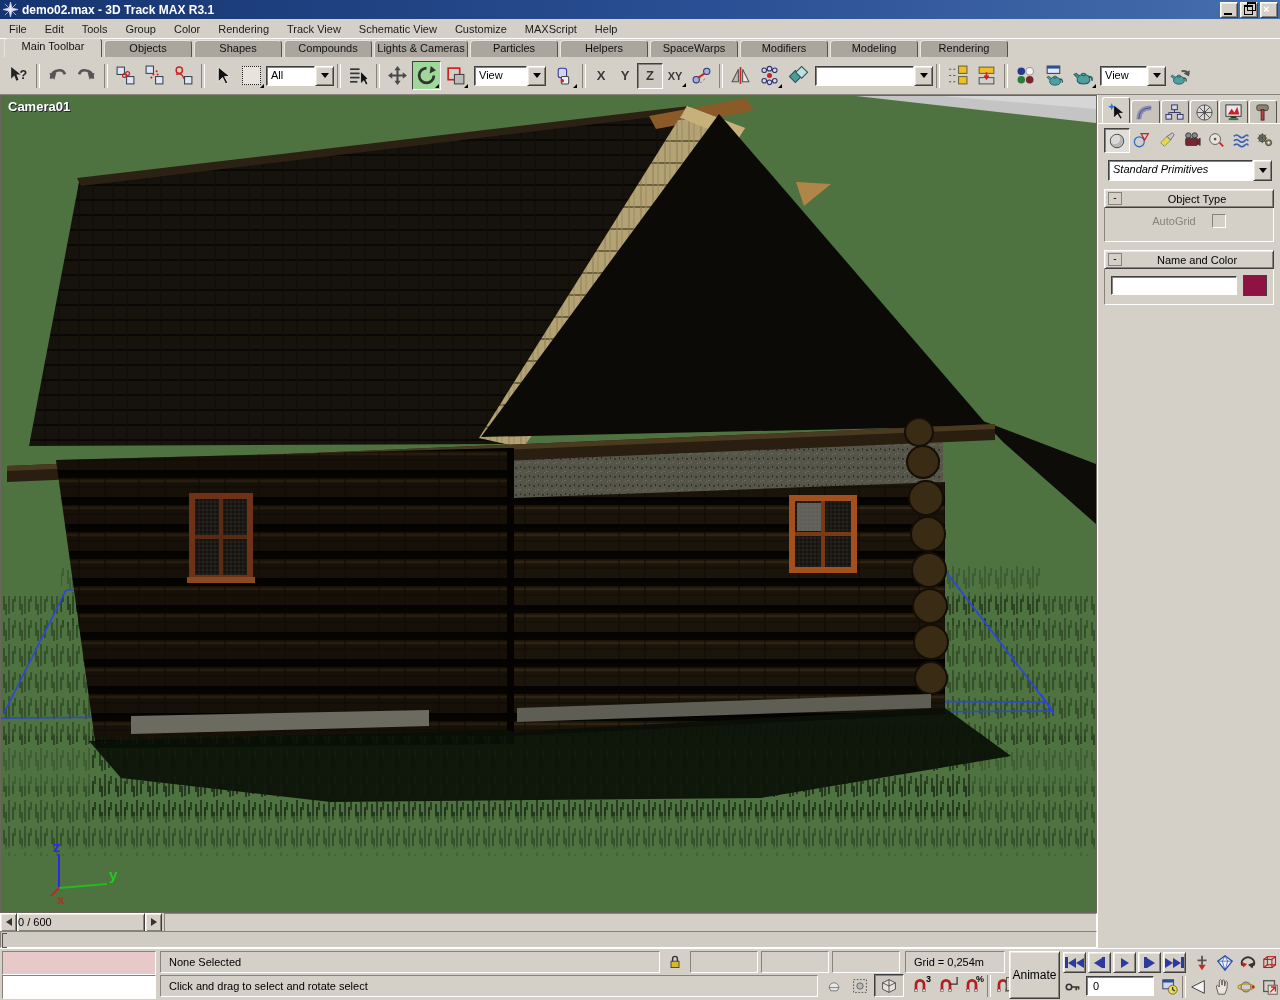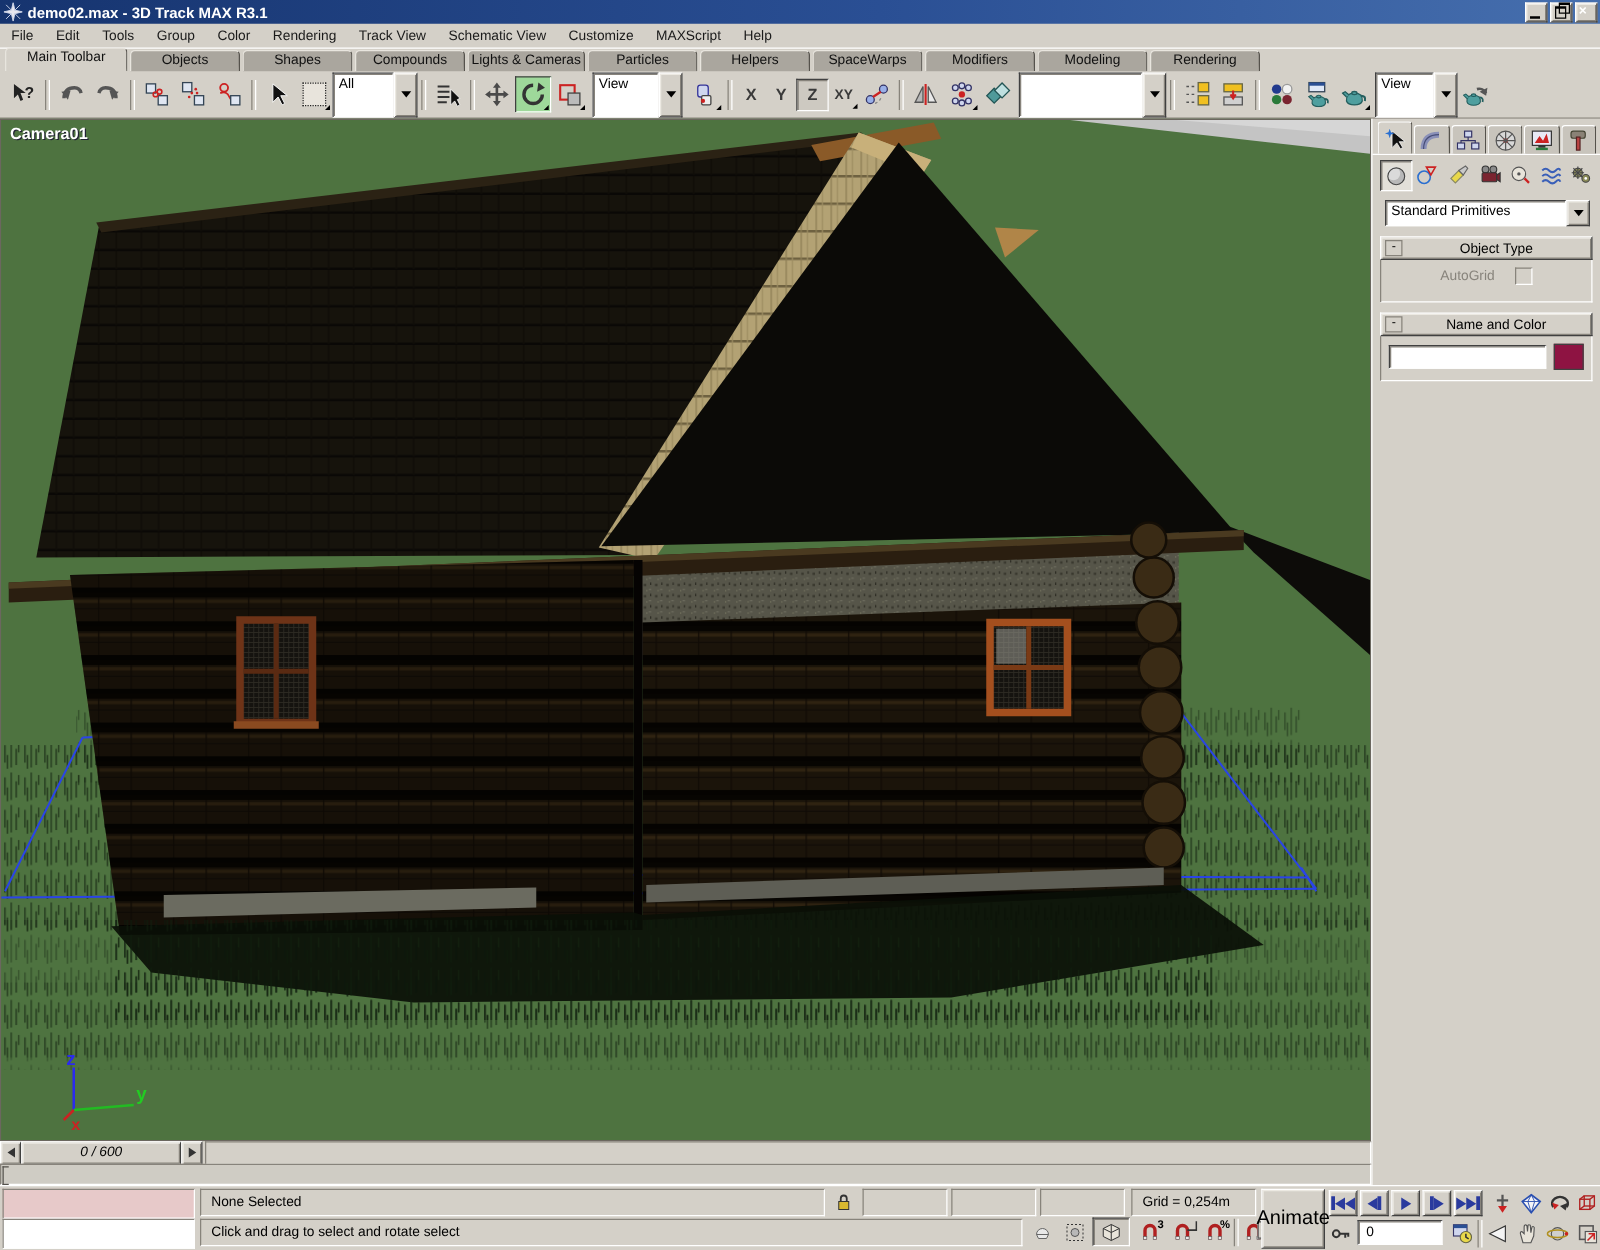"All" .dd { height: 36px -> 20px }
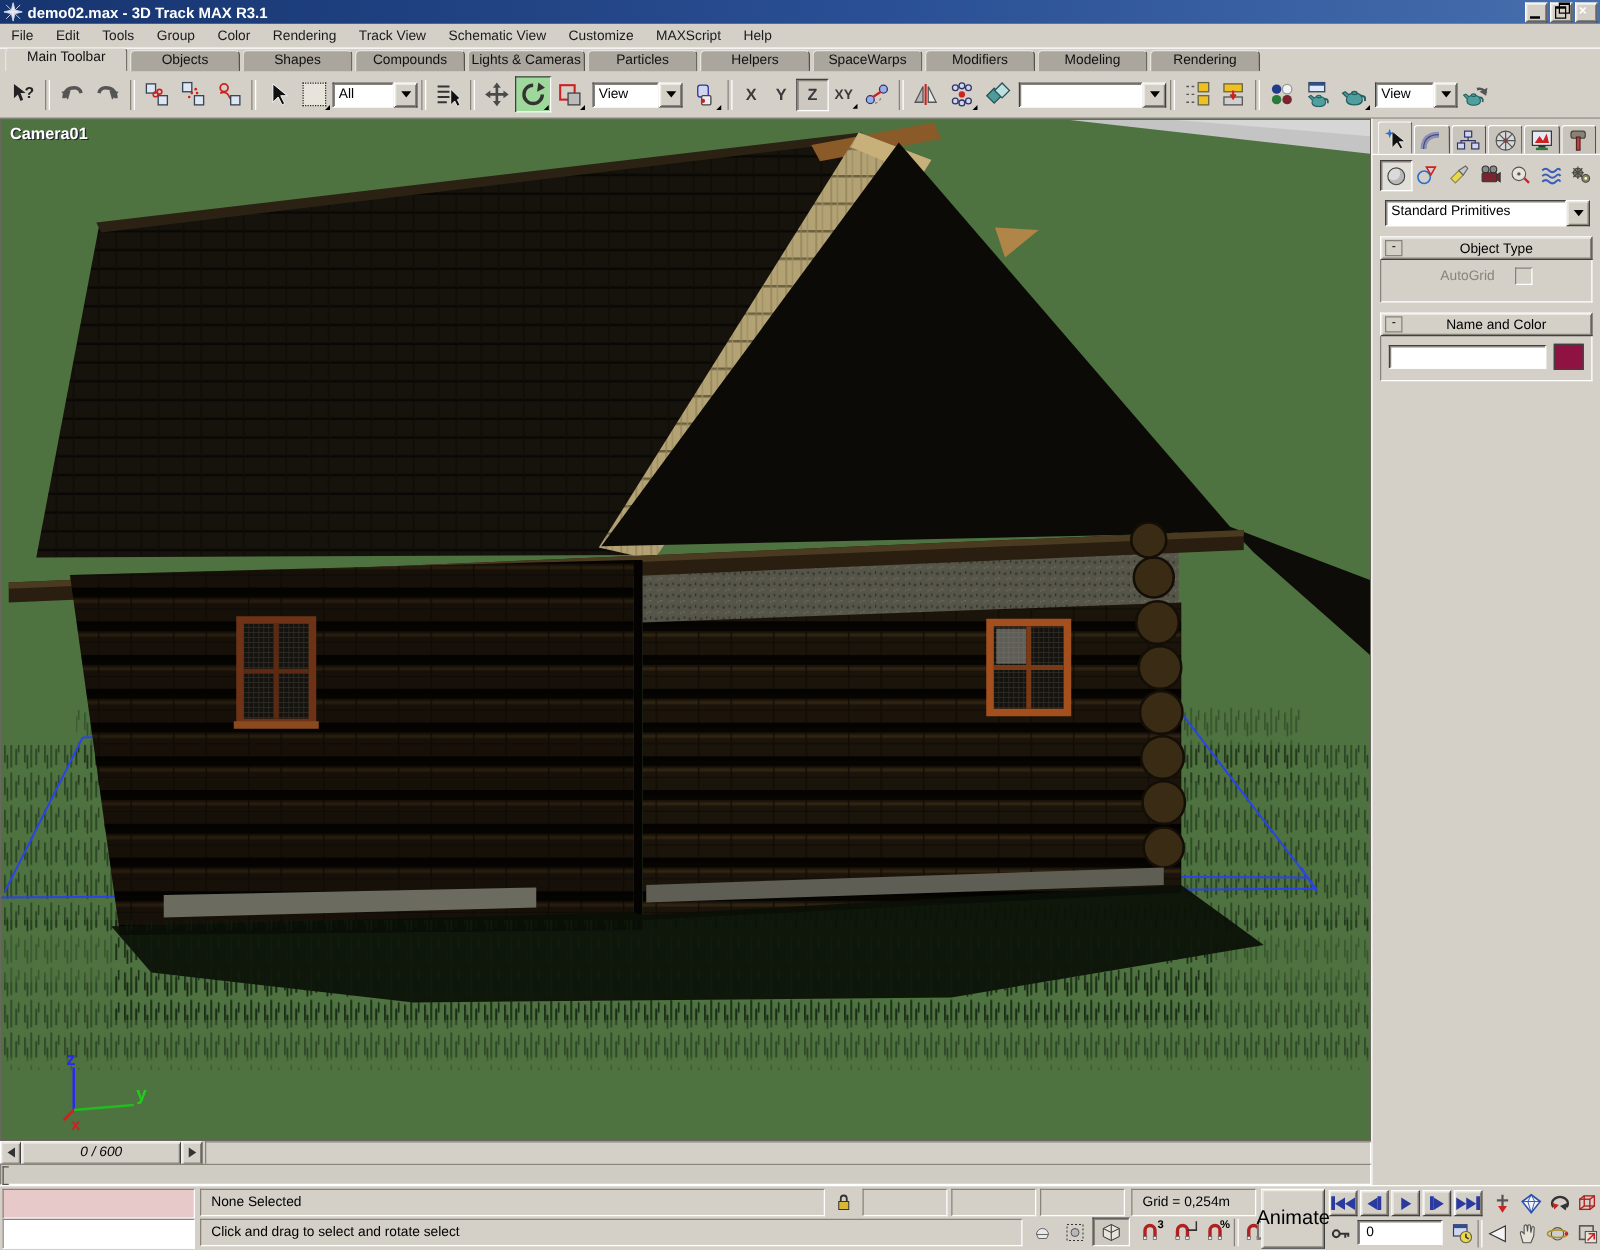"Standard Primitives" .pdd { font-style: none -> italic }
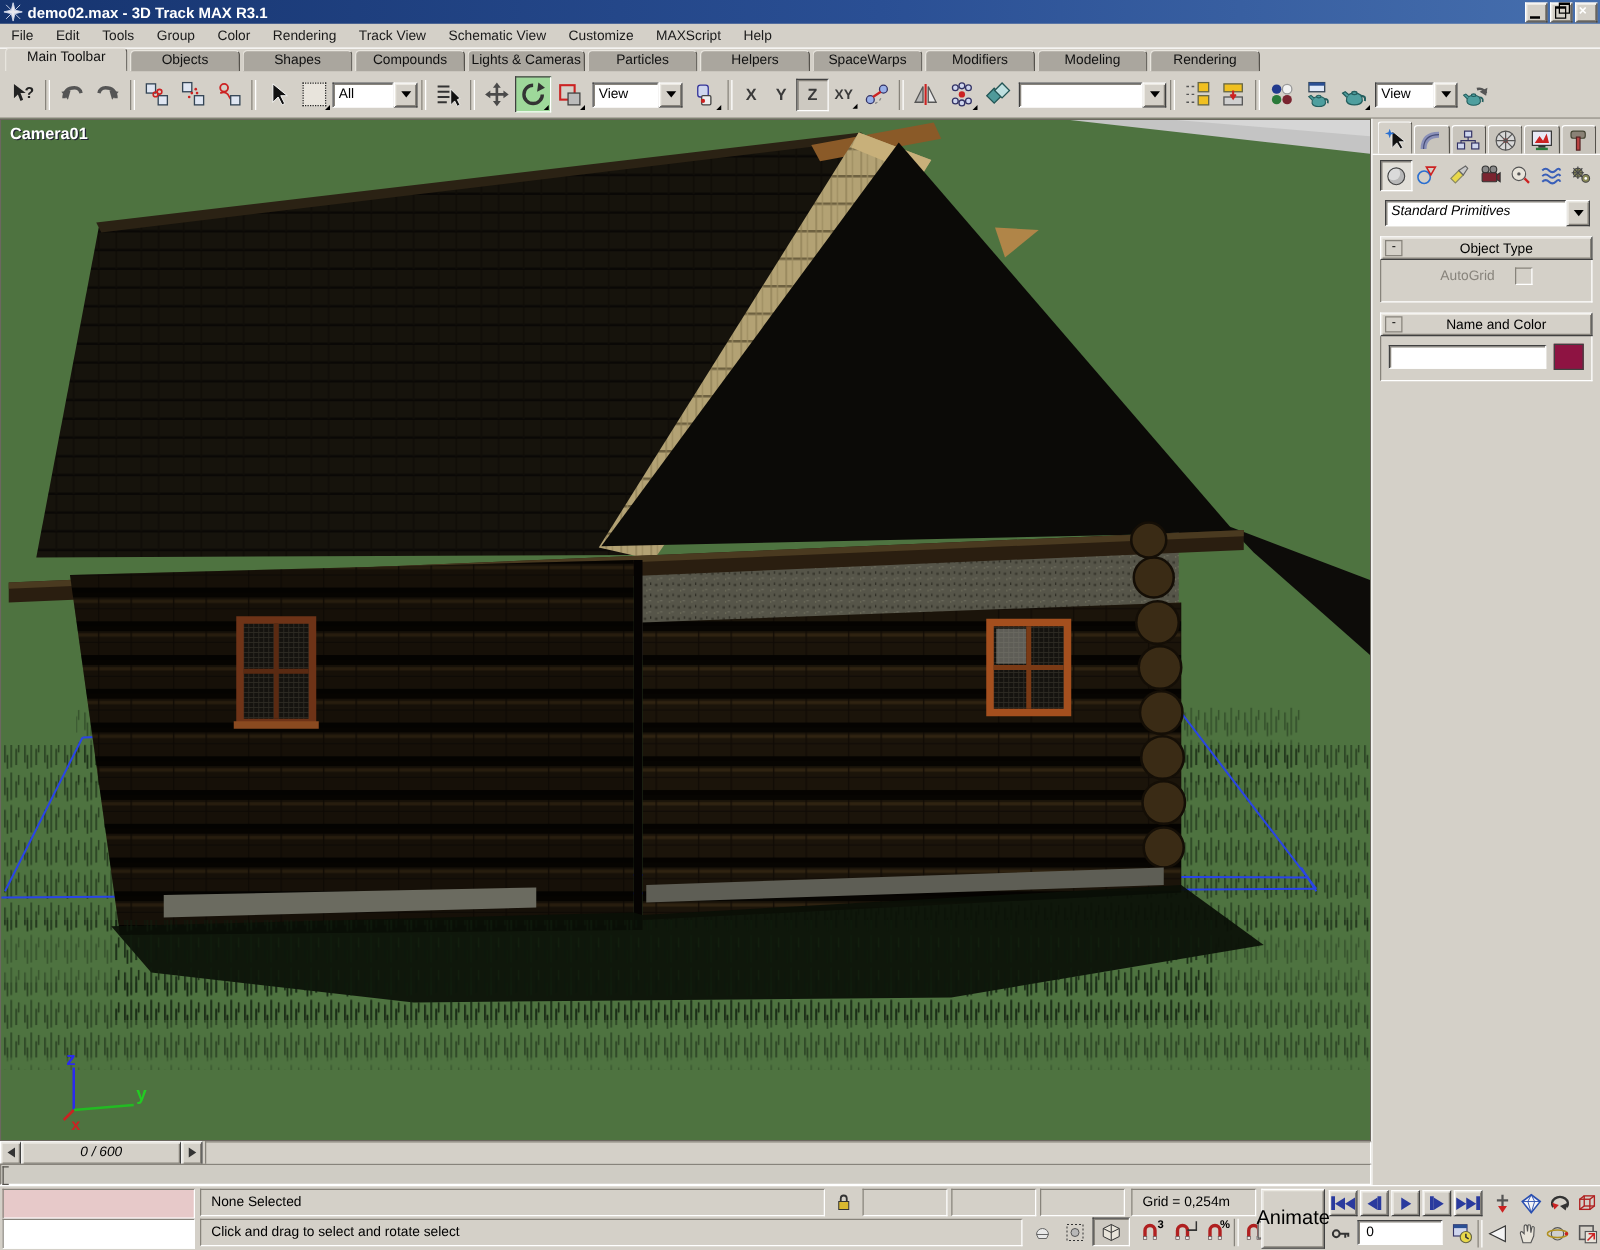"0 / 600" .tl-slider { font-style: italic -> none; text-align: center -> none }
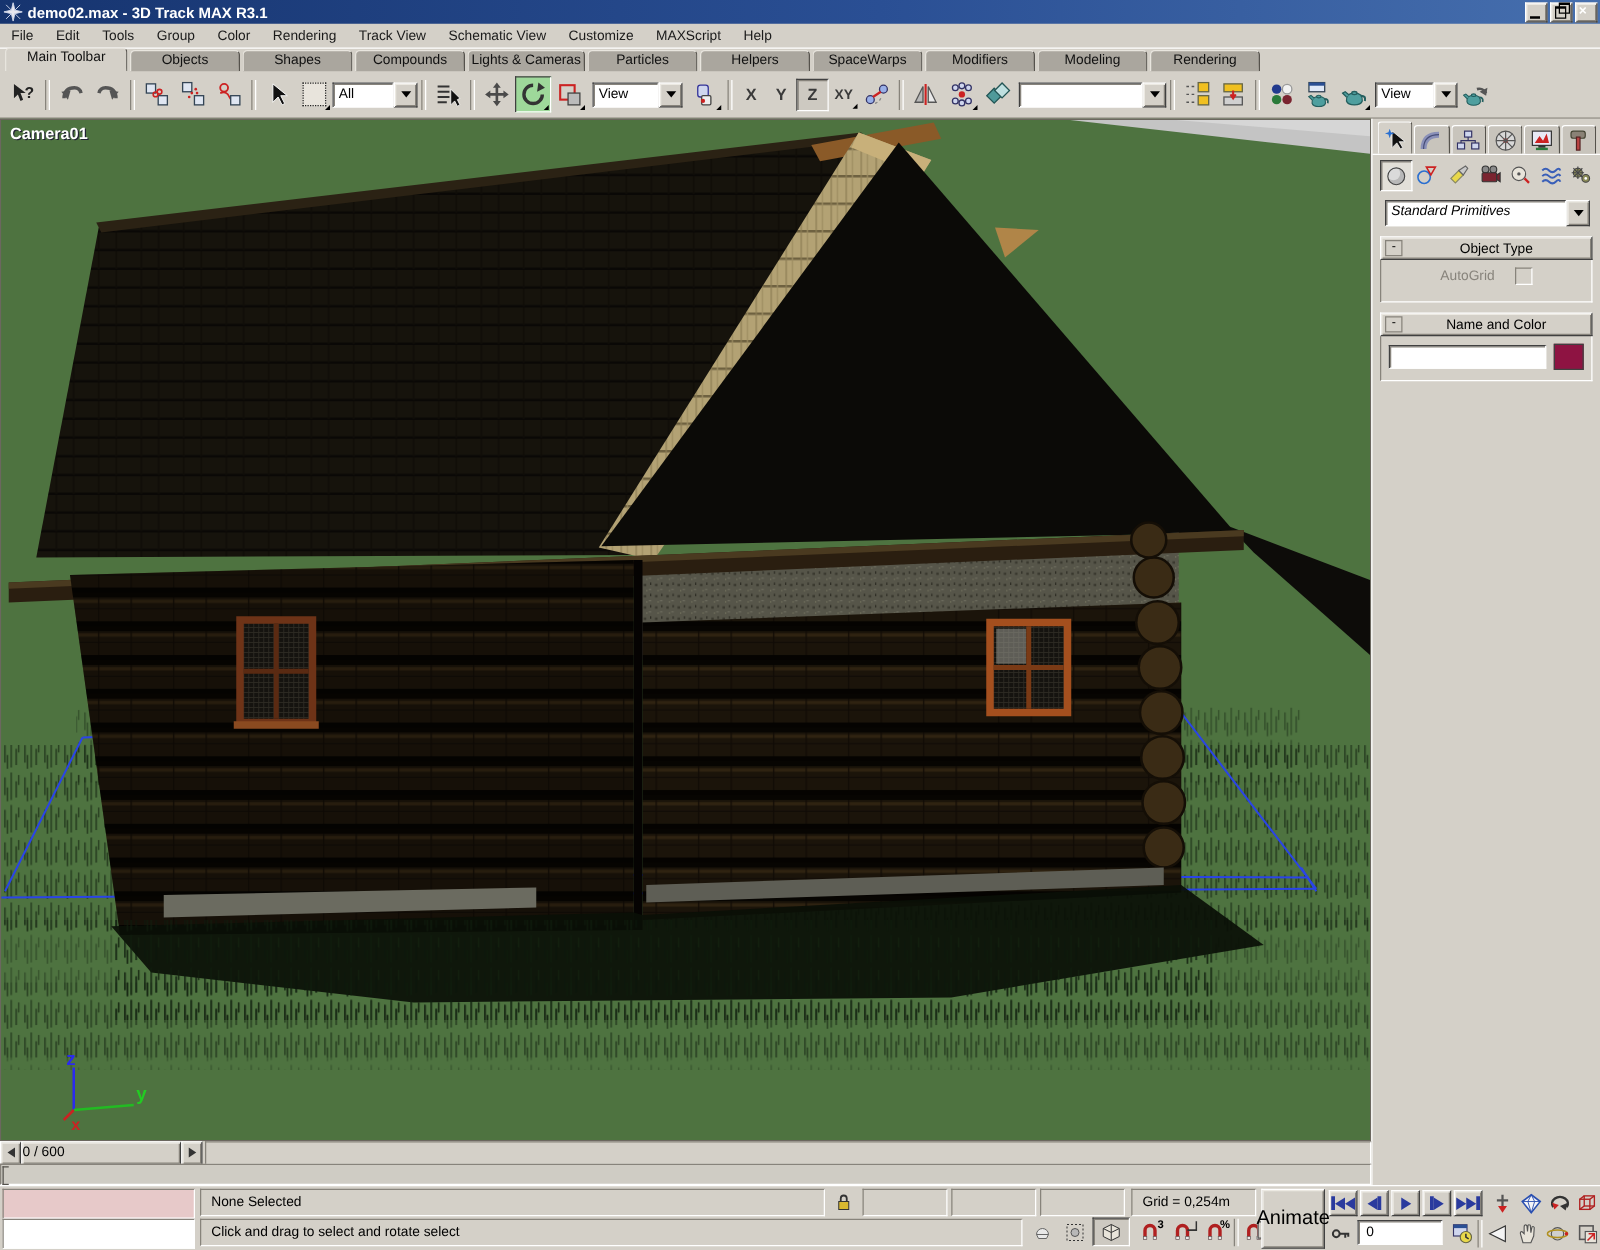"Animate" .animate-btn { font-size: 16px -> 12px }
